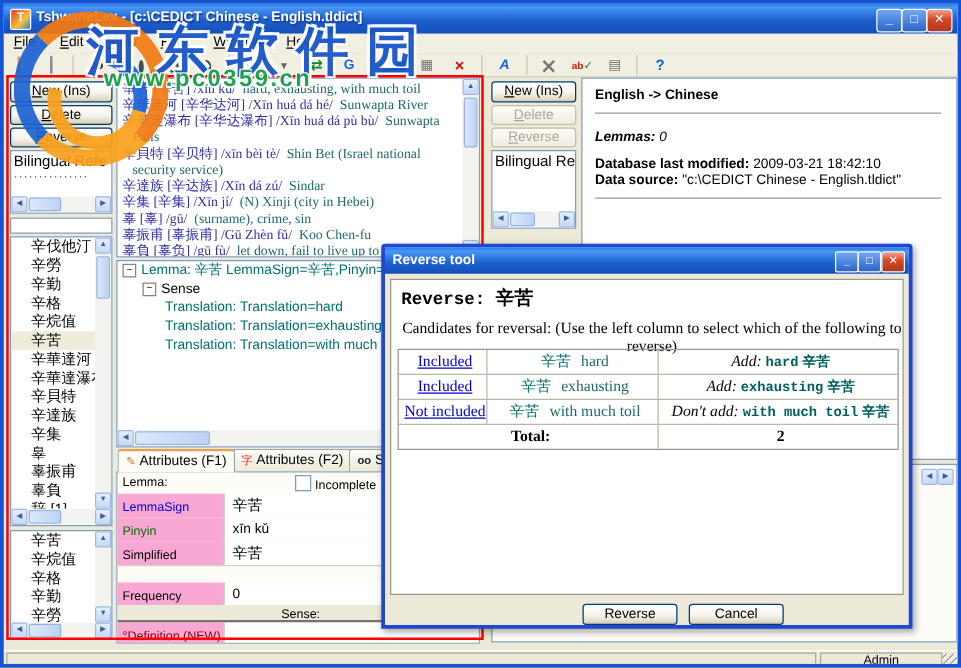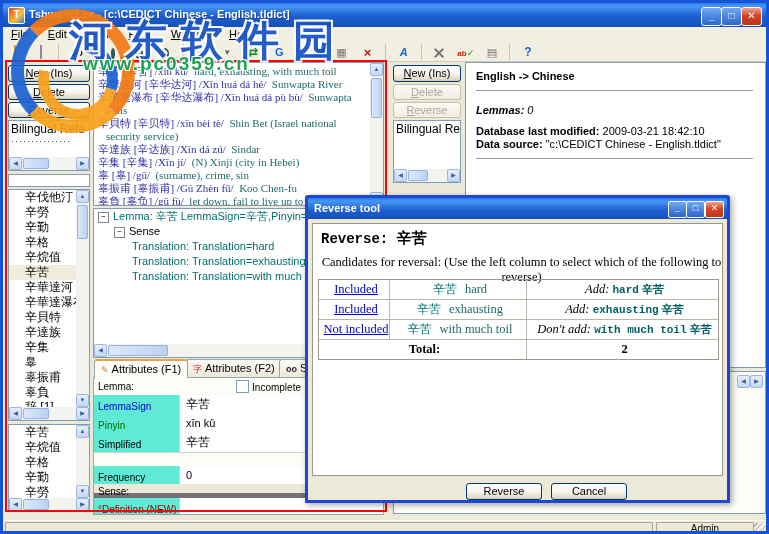"LemmaSign" .alabel { background: #5eead4 -> #f9a8d4 }
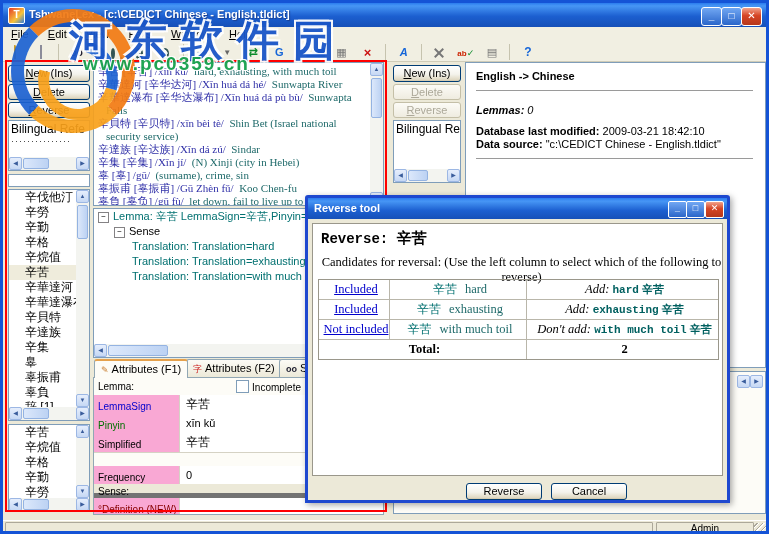"Sense:" div { border-bottom: 5px solid #737373 -> 2px solid #737373; text-align: none -> center }
